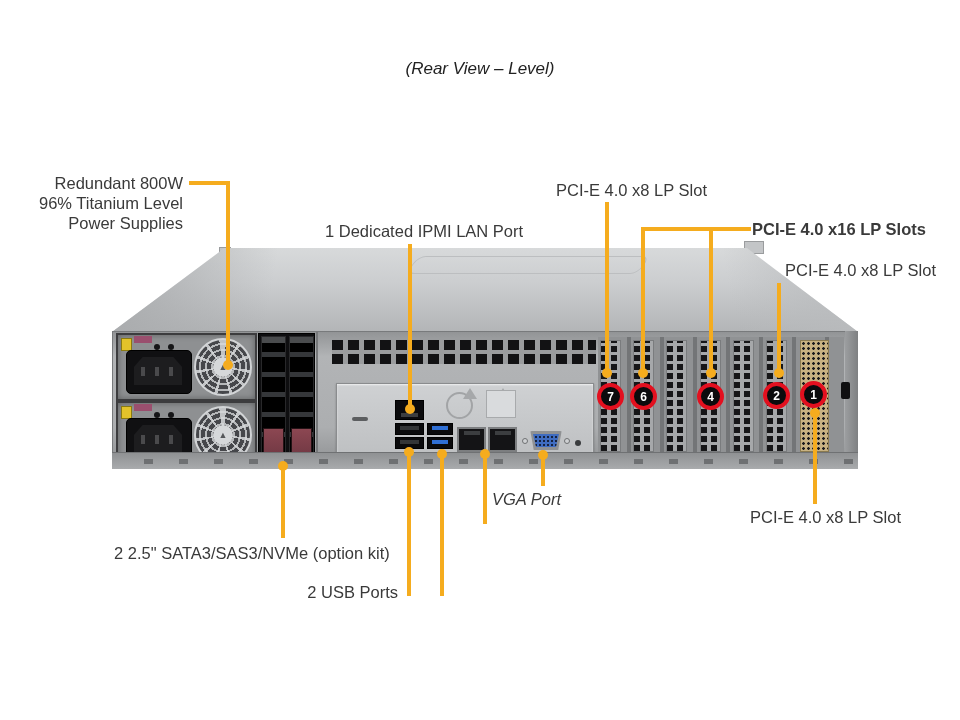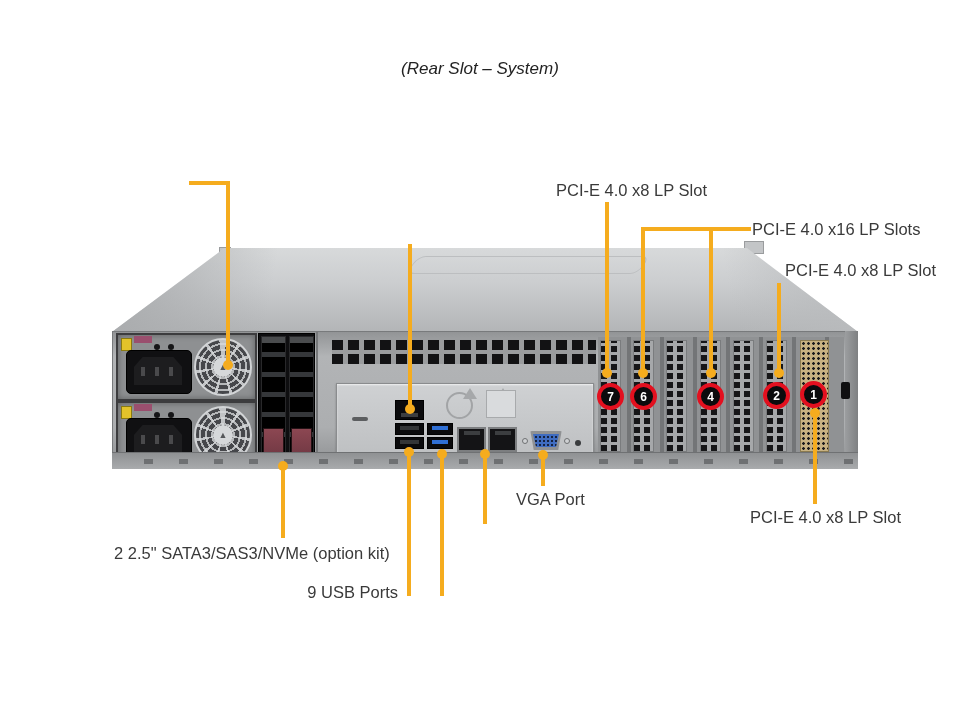"(Rear Slot – System)" div.title { text: Slot – System -> View – Level }
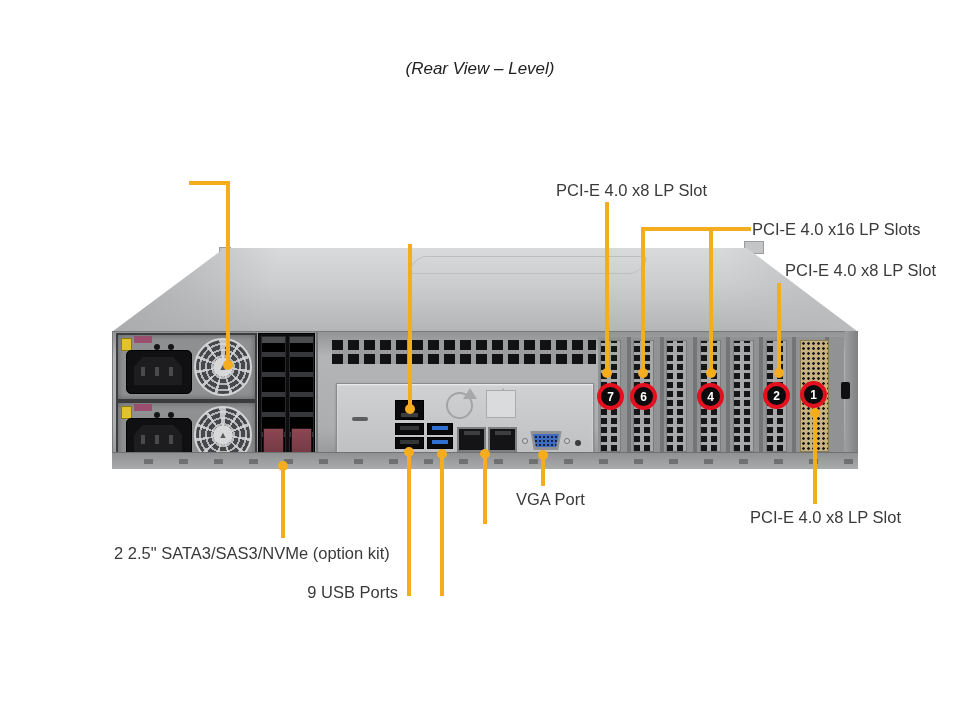"Redundant 800W" div.lbl { html: none -> <div> <div>Redundant 800W</div> <div>96% Titanium Level</div> <div>Power Supplies</div> </div> }
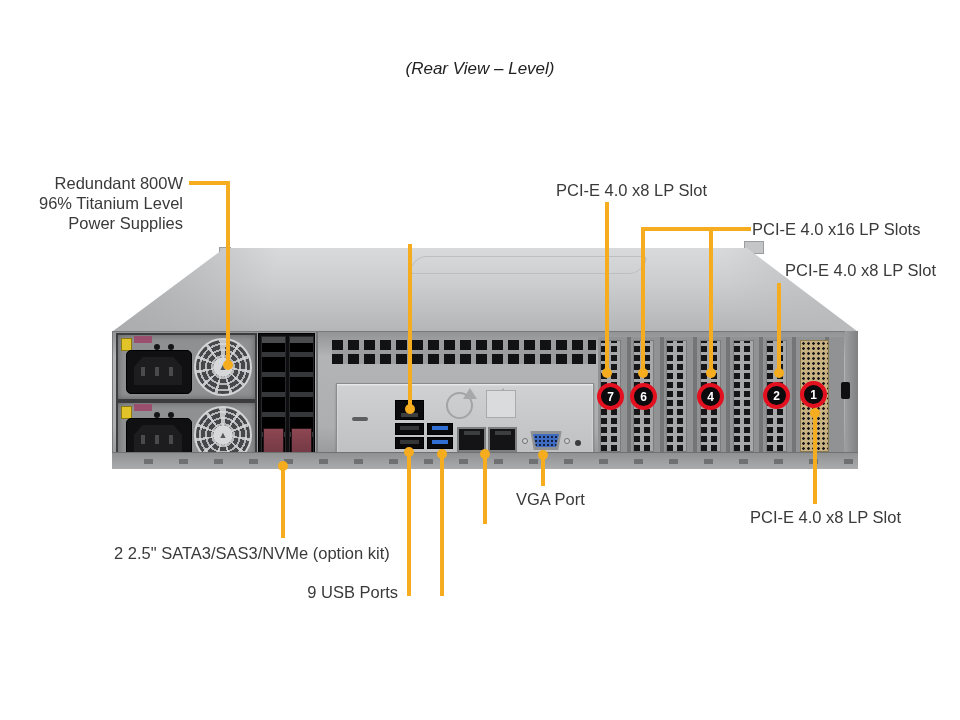"1 Dedicated IPMI LAN Port" div.lbl { html: none -> <div>1 Dedicated IPMI LAN Port</div> }
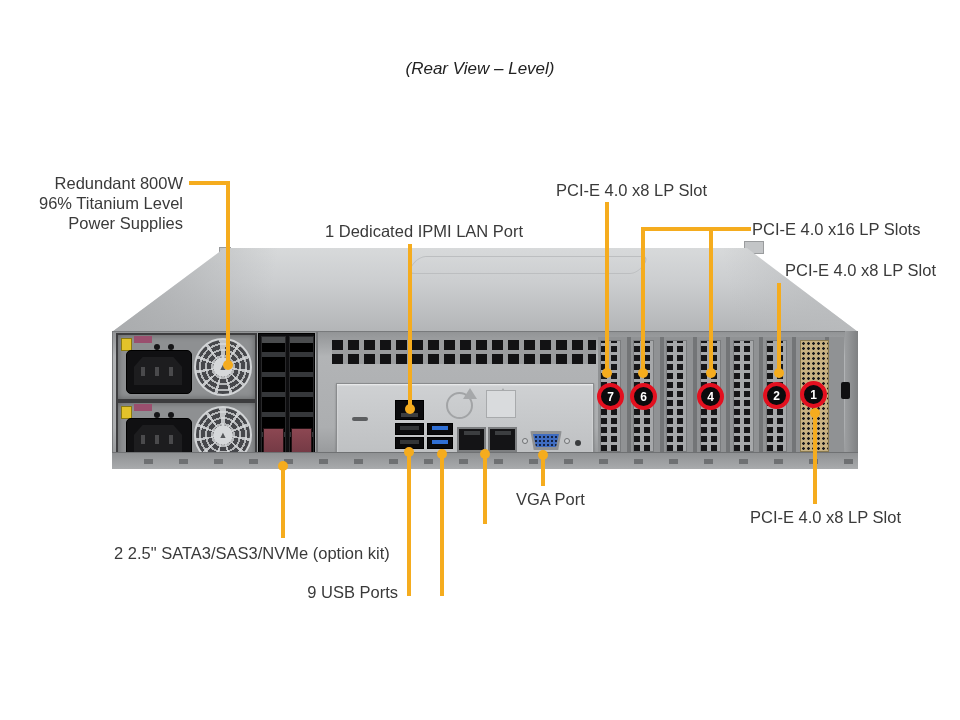"PCI-E 4.0 x16 LP Slots" div.lbl { font-weight: none -> bold }
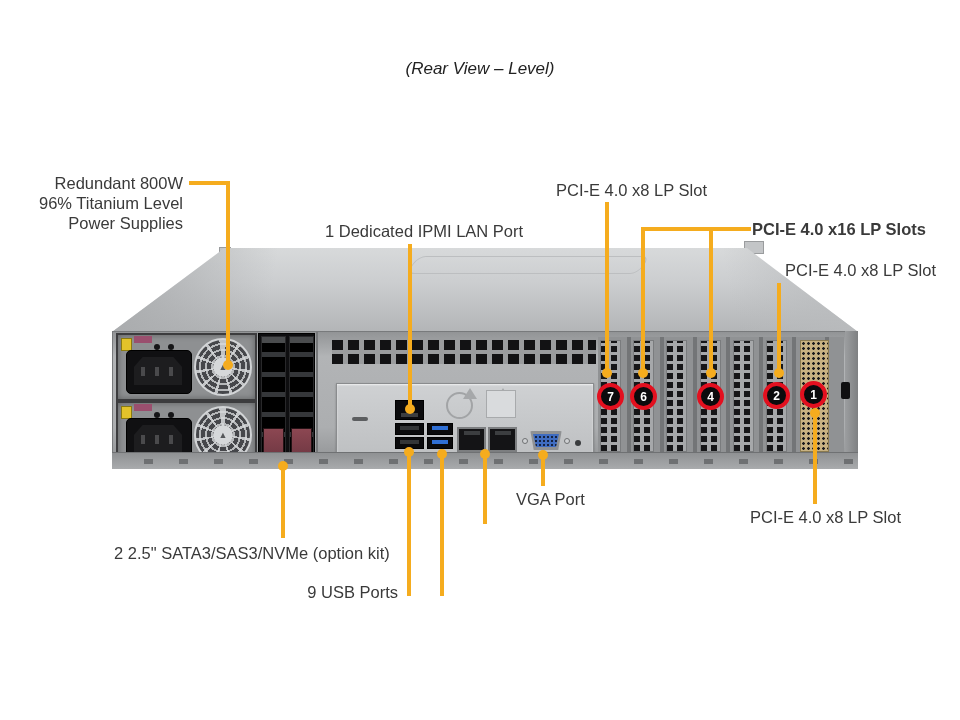"VGA Port" div.lbl { font-style: none -> italic; left: 516px -> 492px }
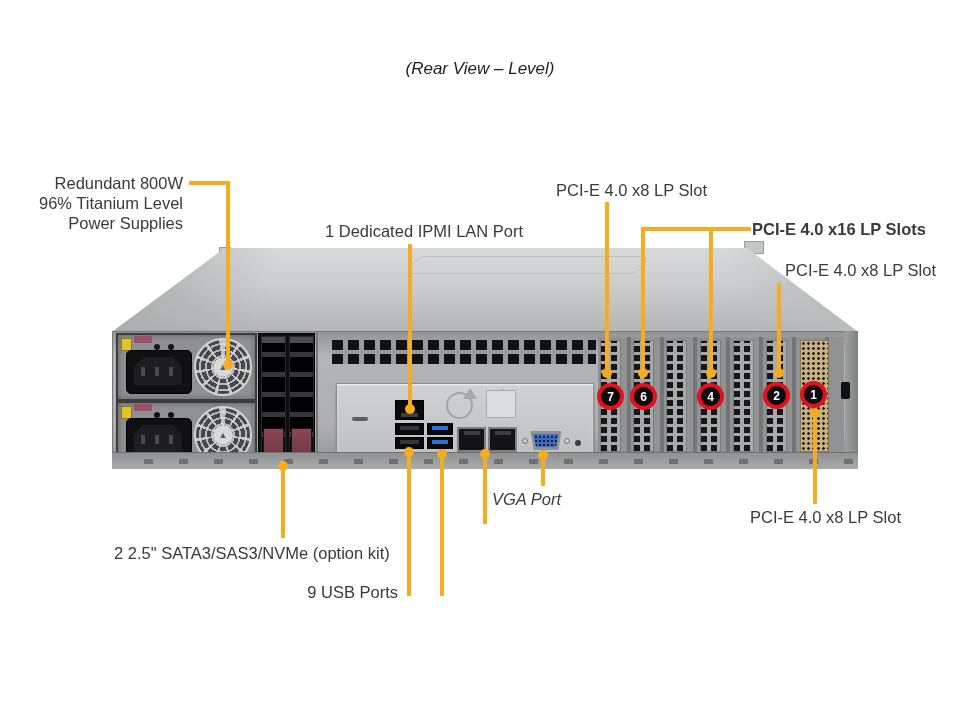"9 USB Ports" div.lbl { text: 9 -> 2 }
